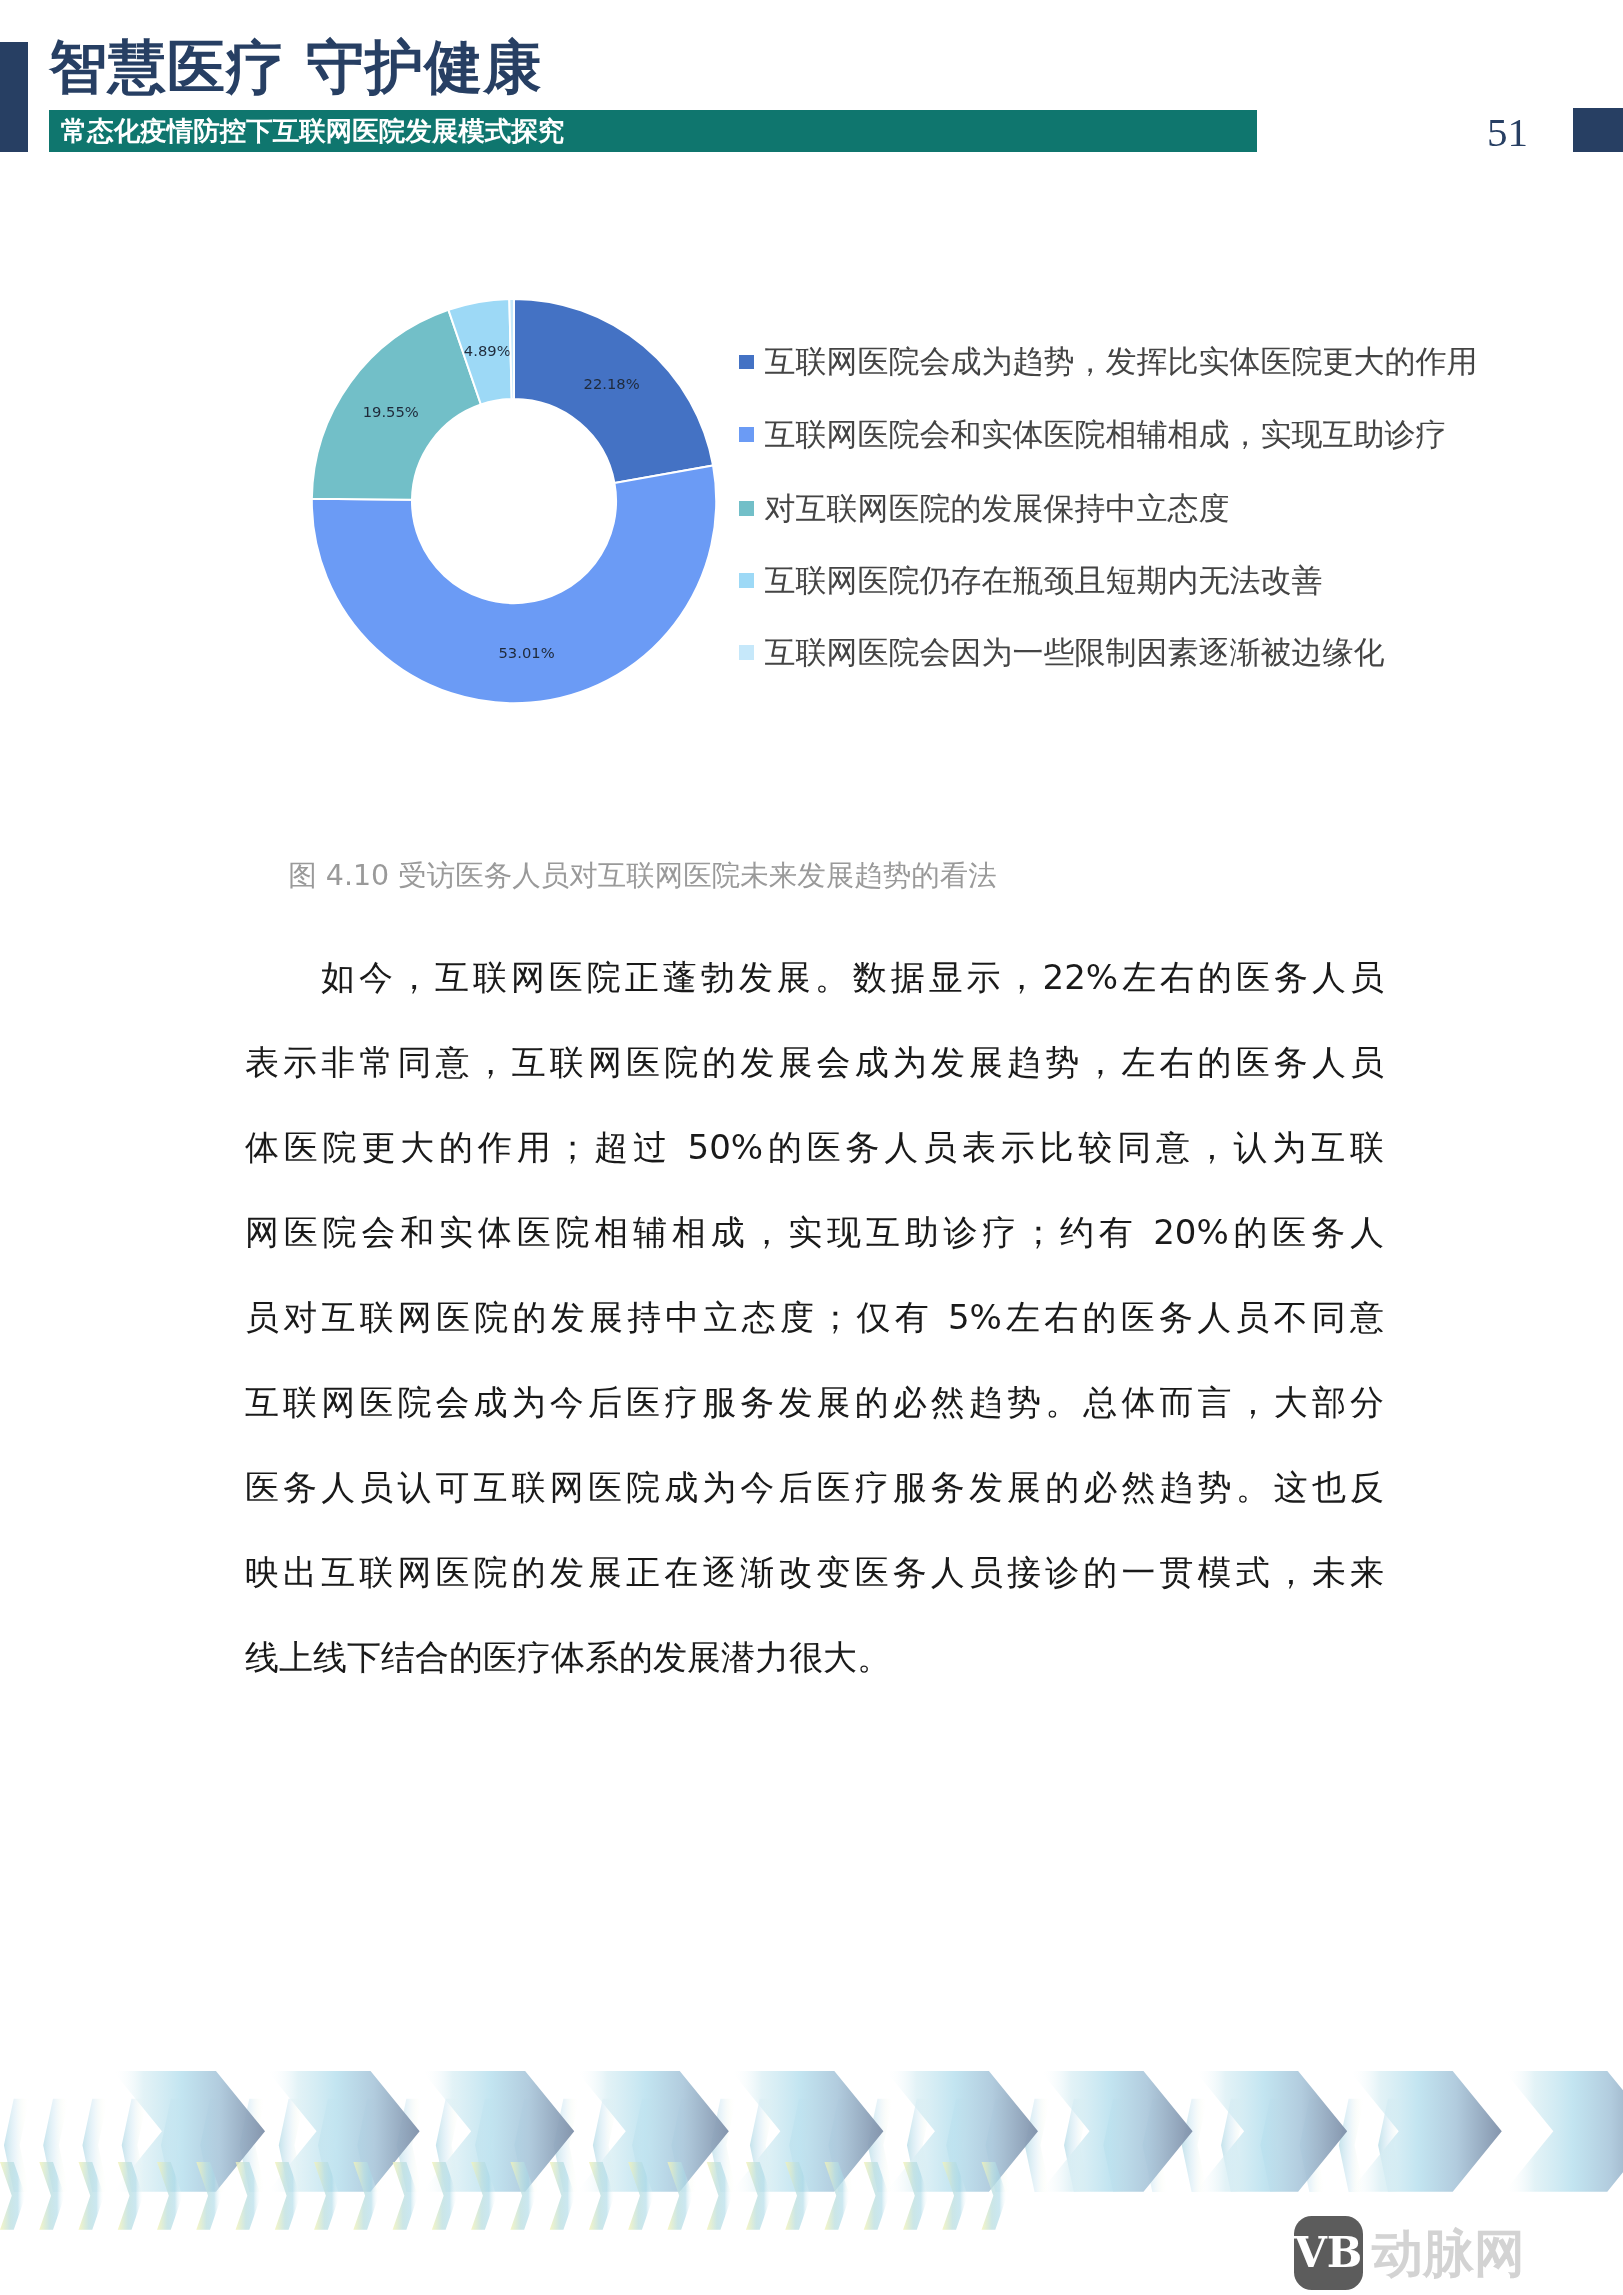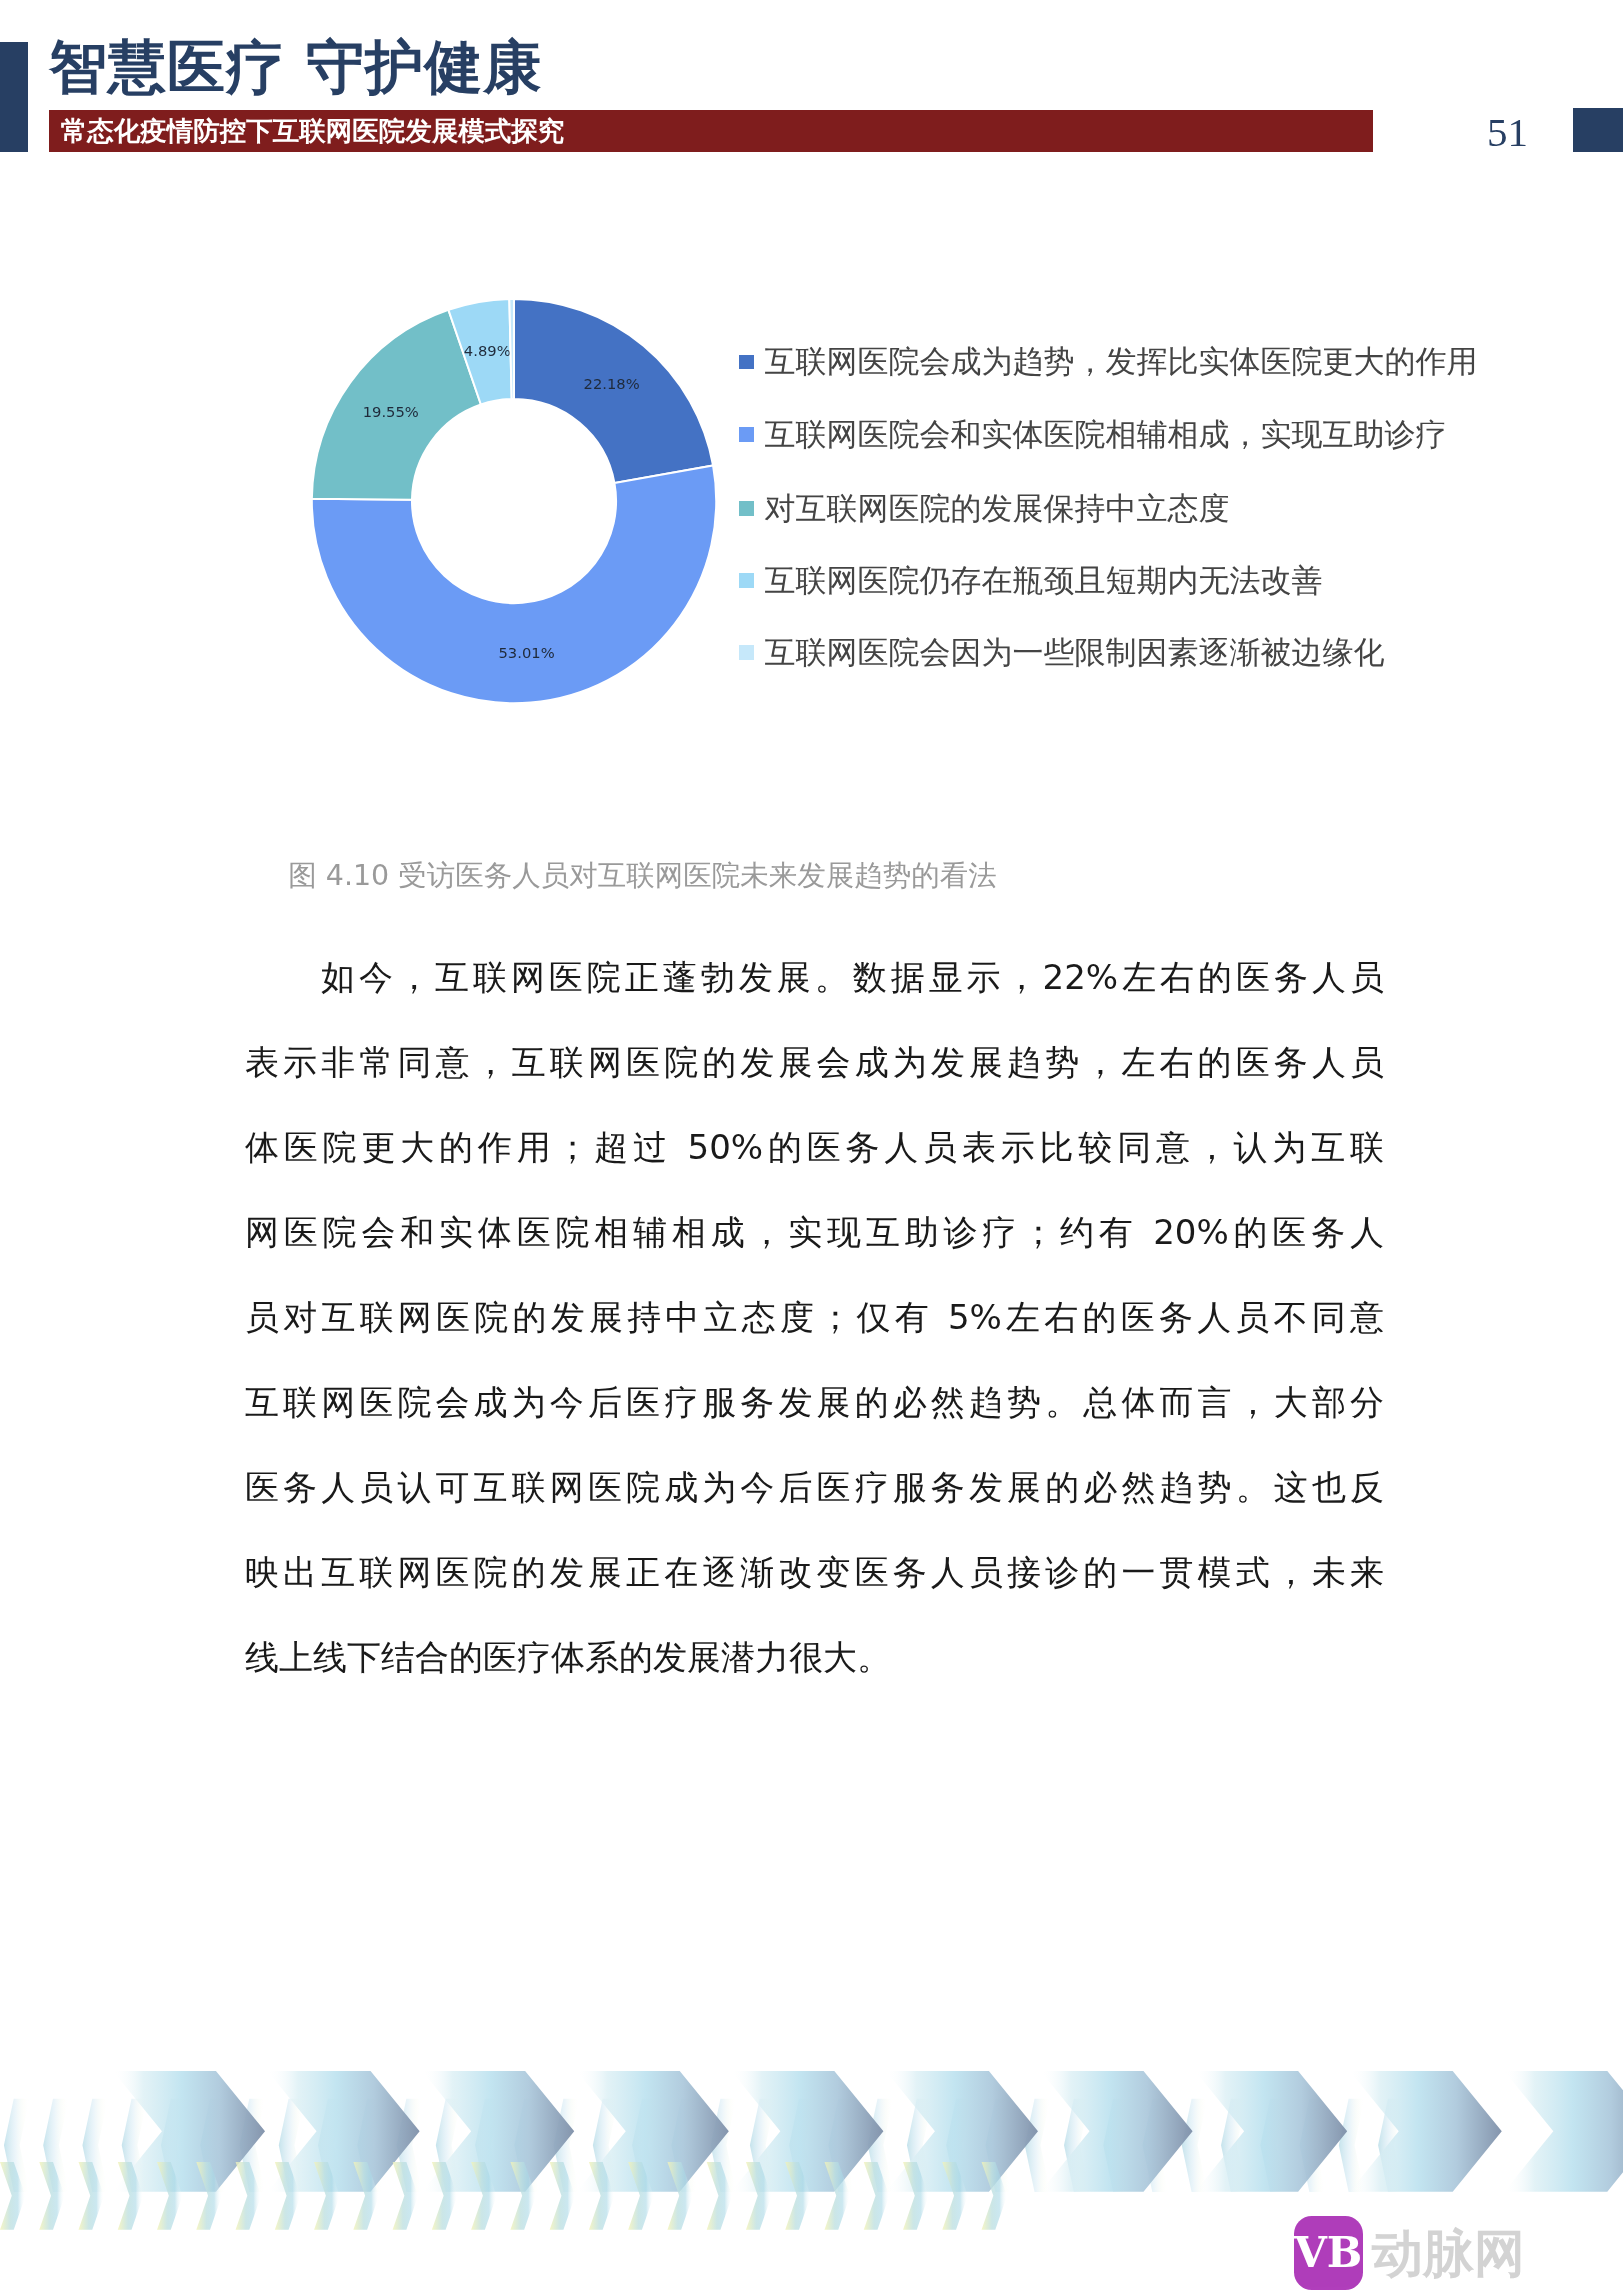"常态化疫情防控下互联网医院发展模式探究" .banner { background: #7f1d1d -> #0f766e; width: 1324px -> 1208px }
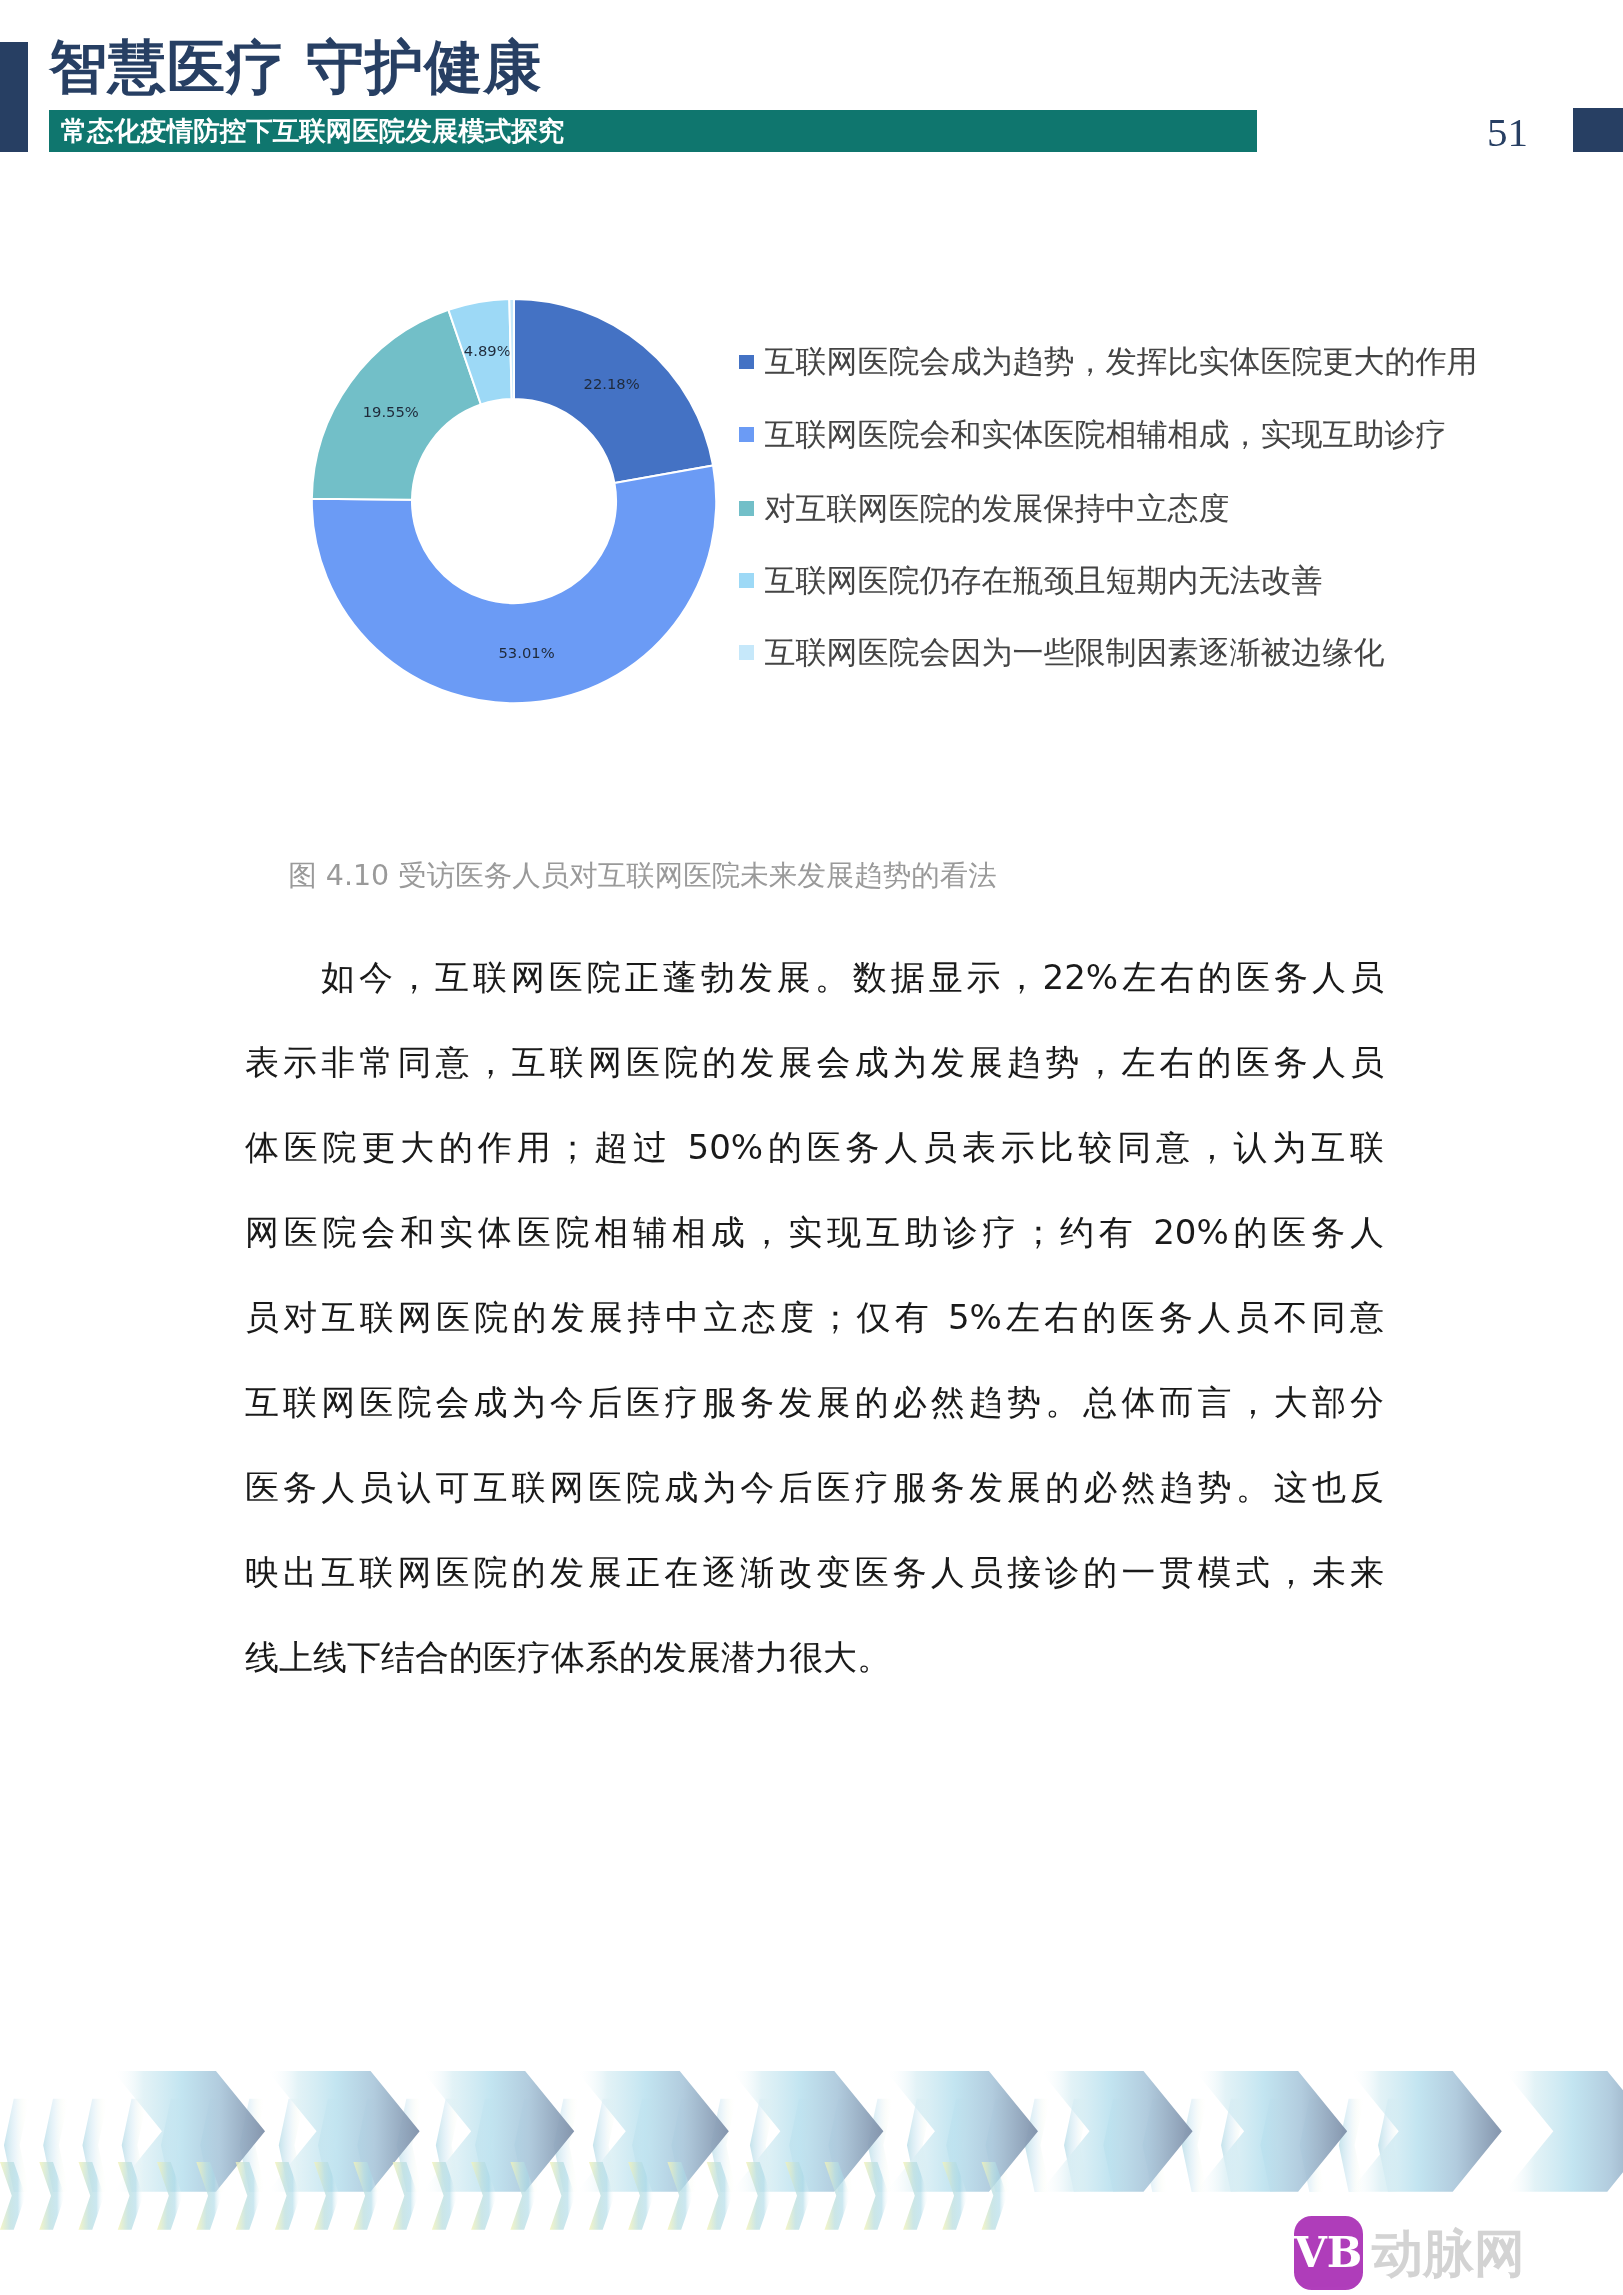"VB" .wm-logo { background: #a21caf -> #404040 }
